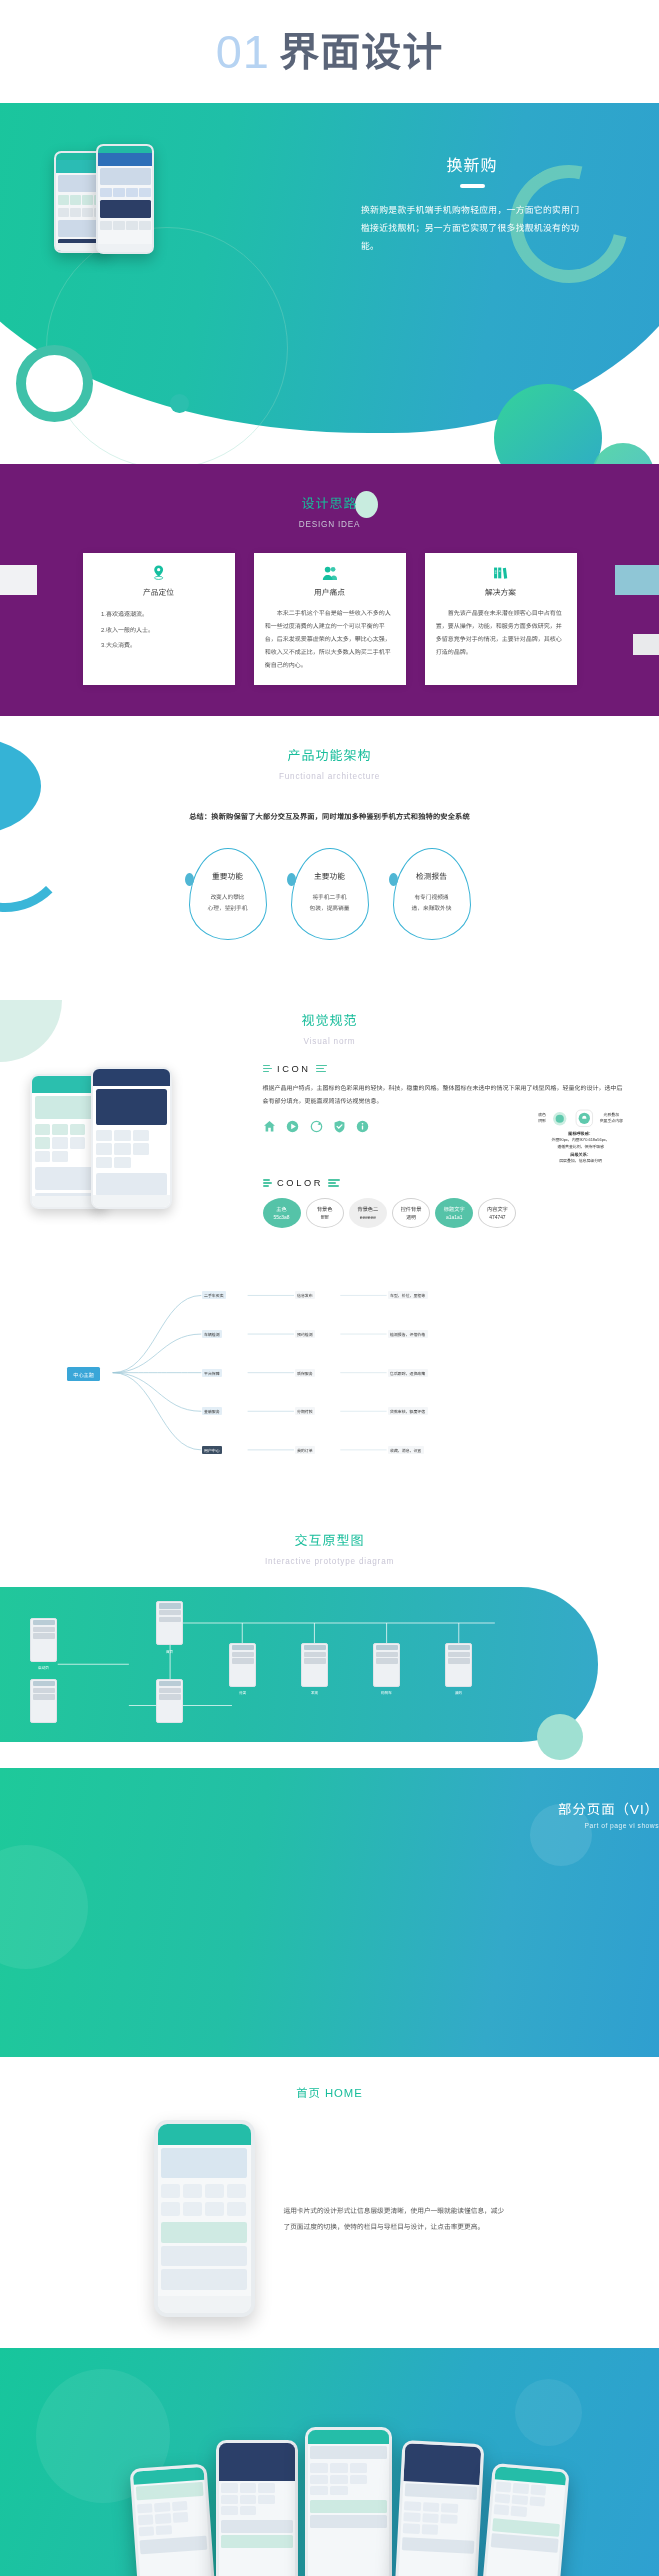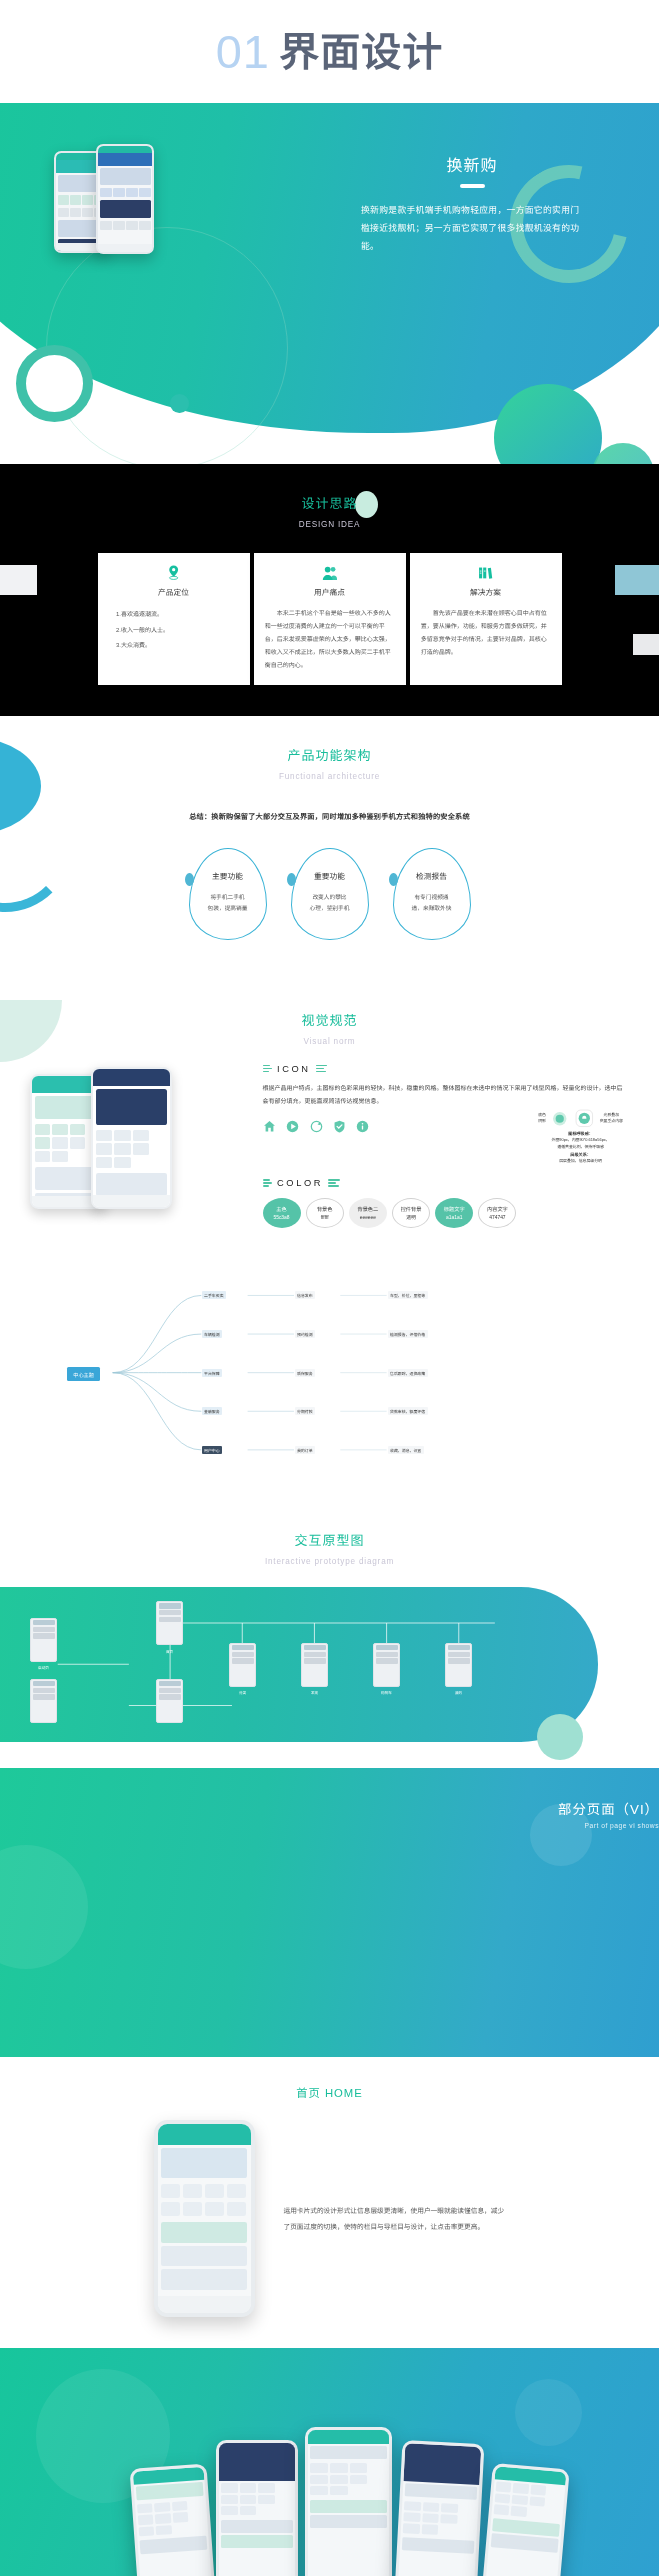"设计思路" .idea { background: #000000 -> #701a75 }
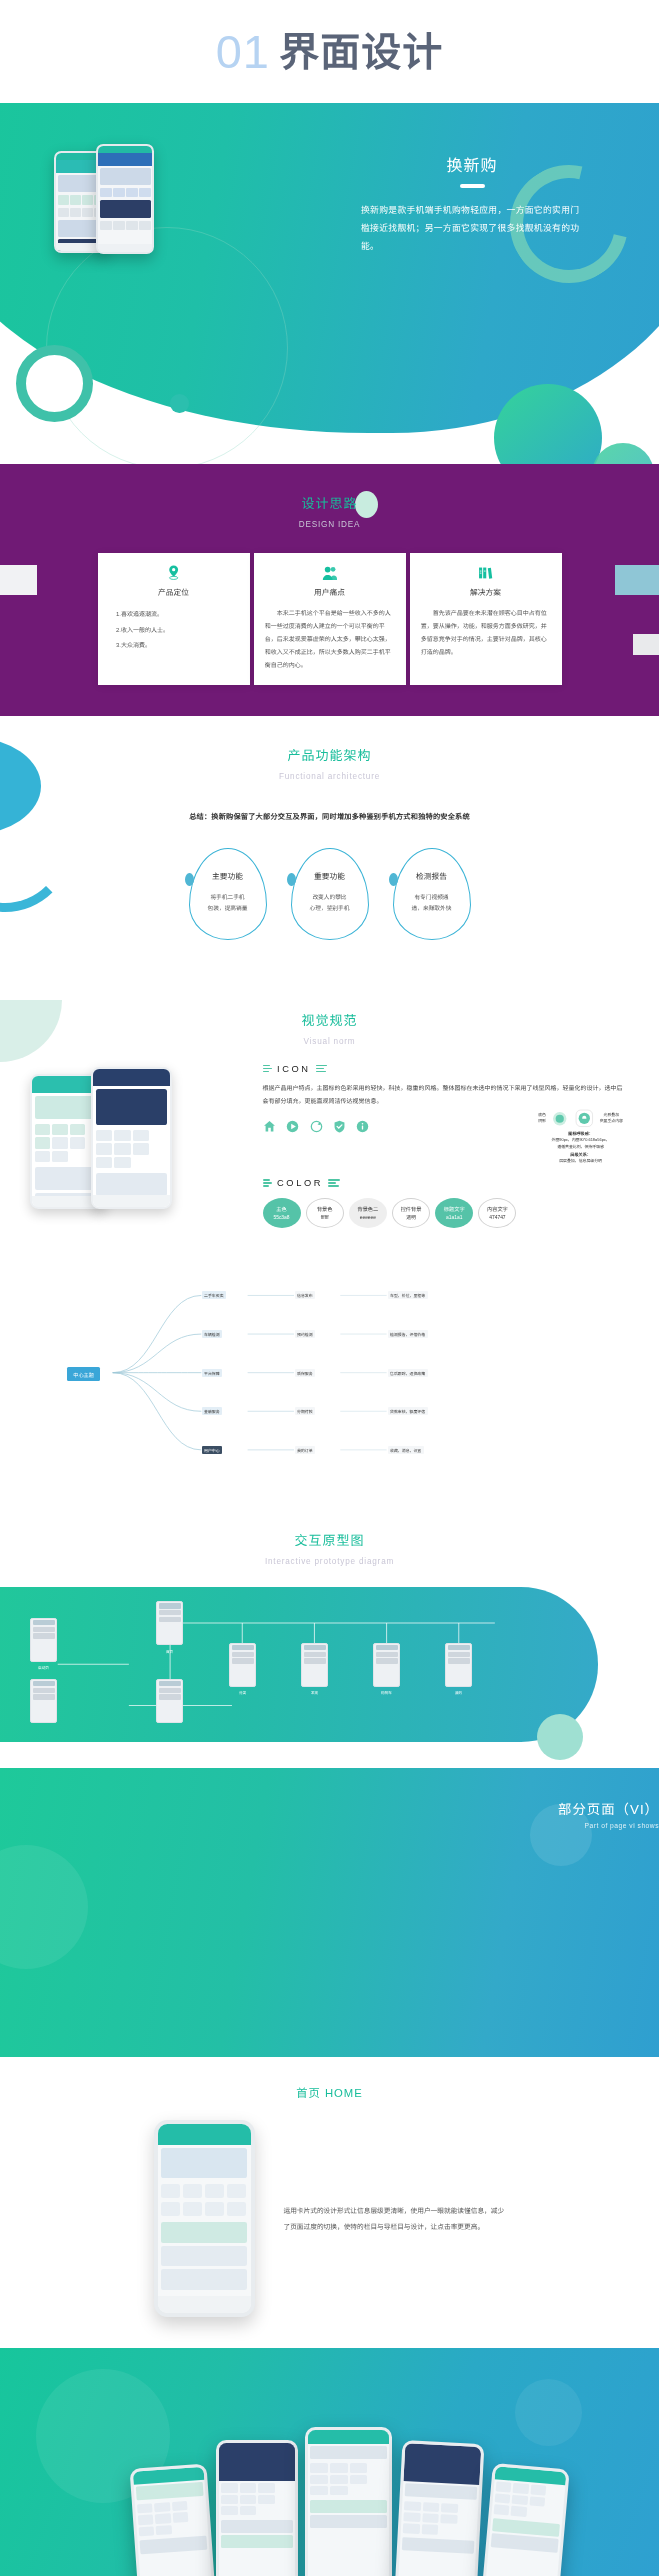"产品定位" .cards { gap: 4px -> 19px }
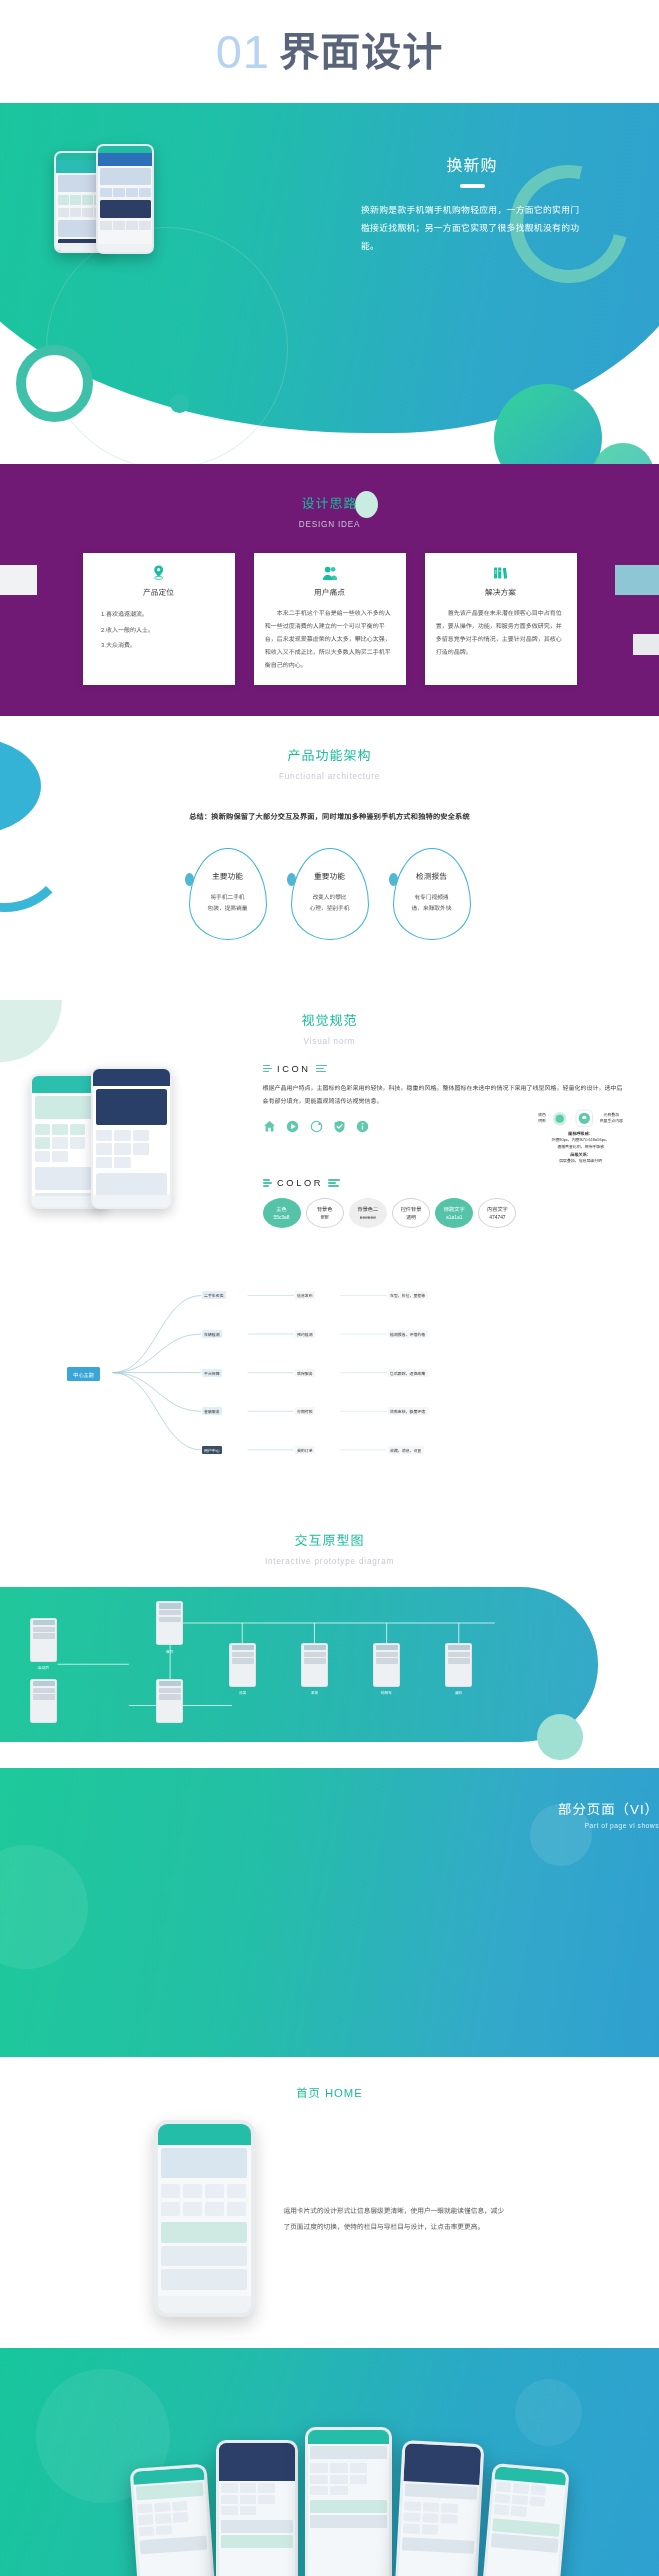"主要功能" div.petal { order: before "重要功能" -> after "重要功能" }
